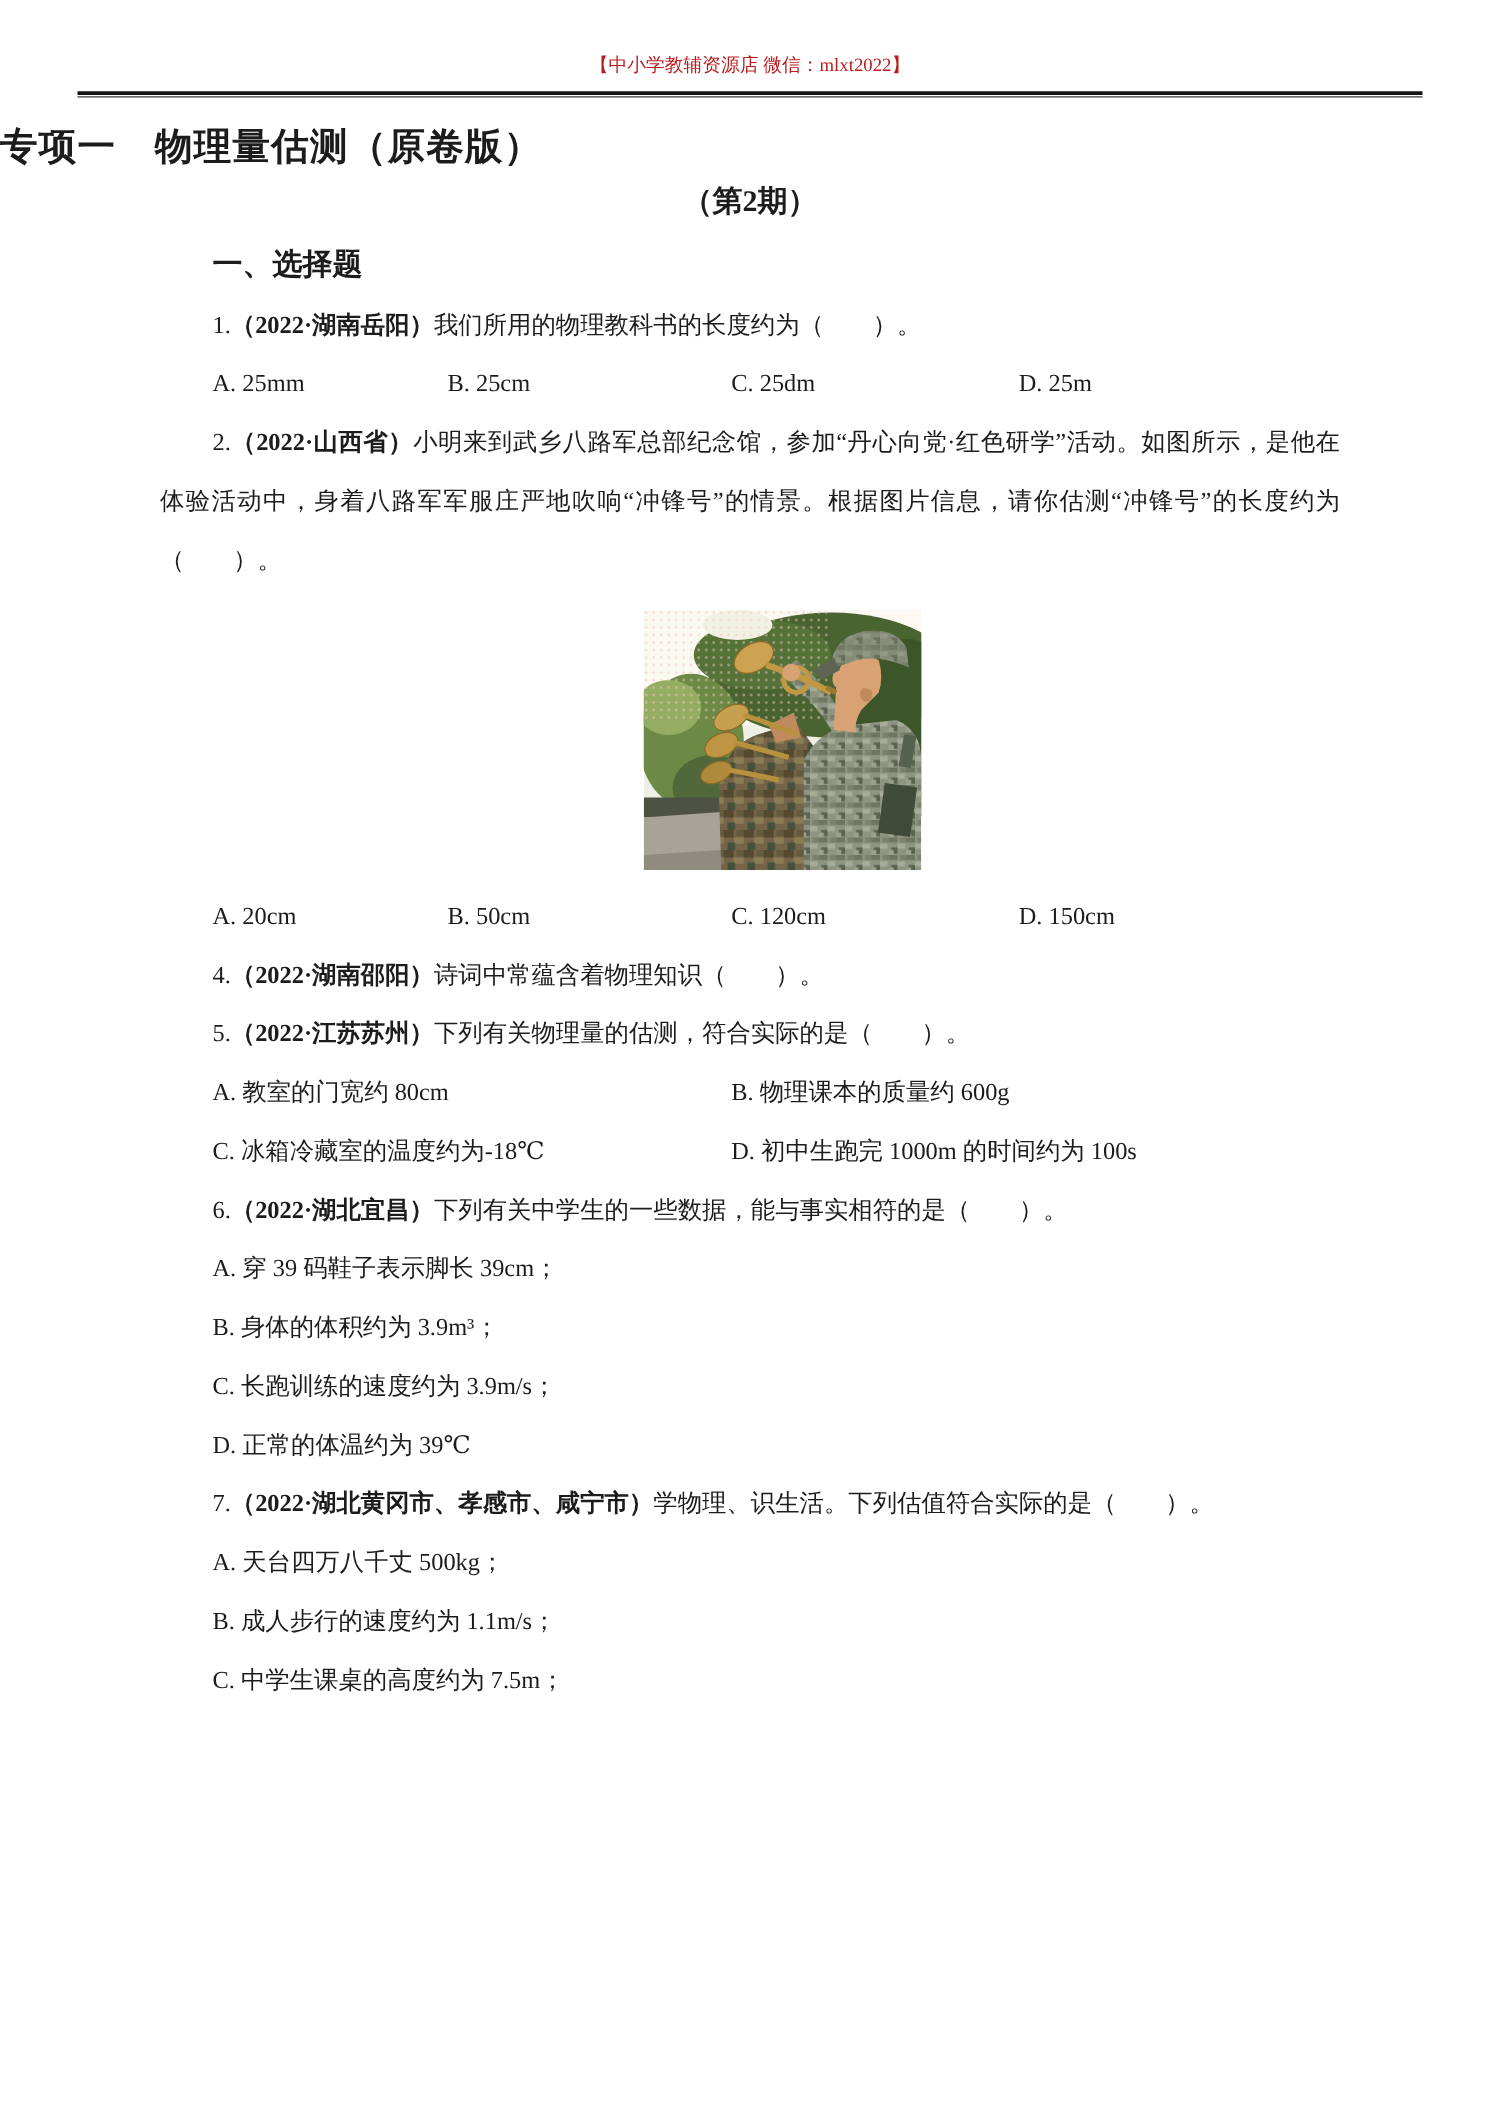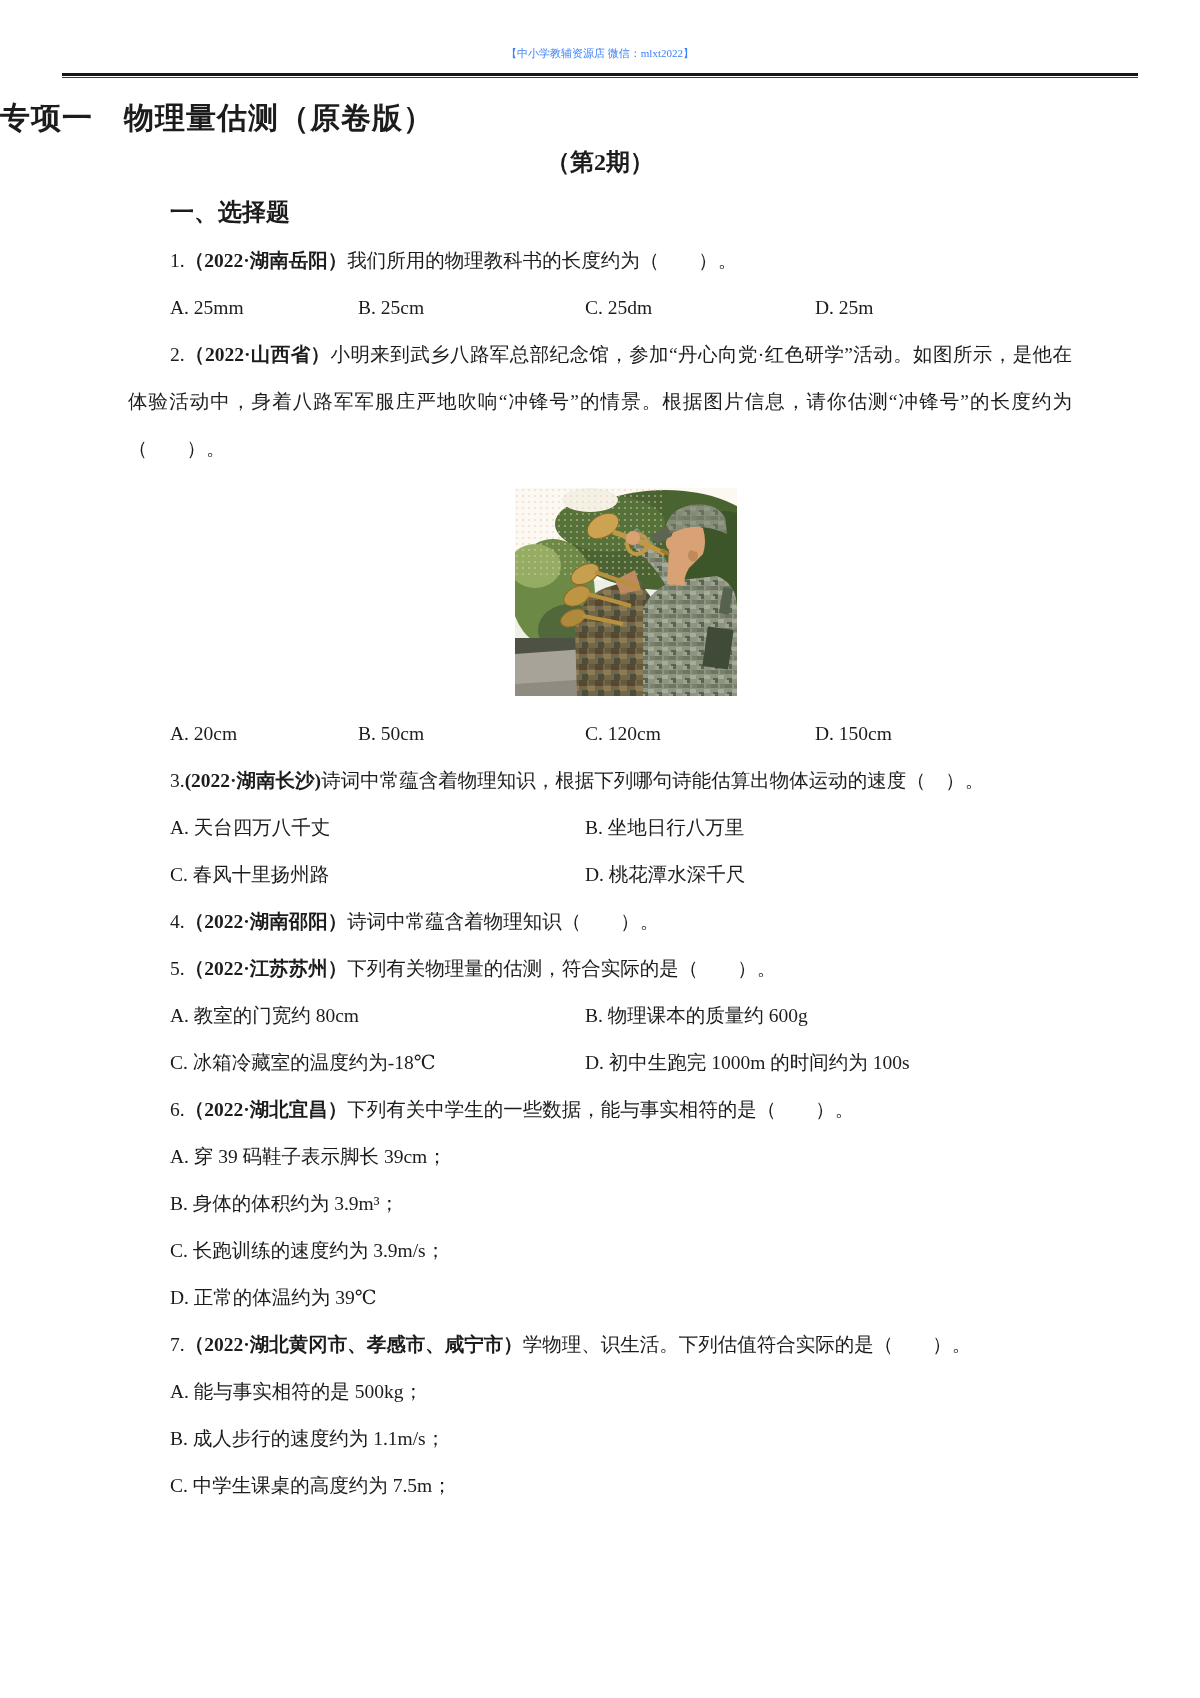"【中小学教辅资源店 微信：mlxt2022】" .top-header { color: #3b82f6 -> #b91c1c; font-size: 11px -> 15px }
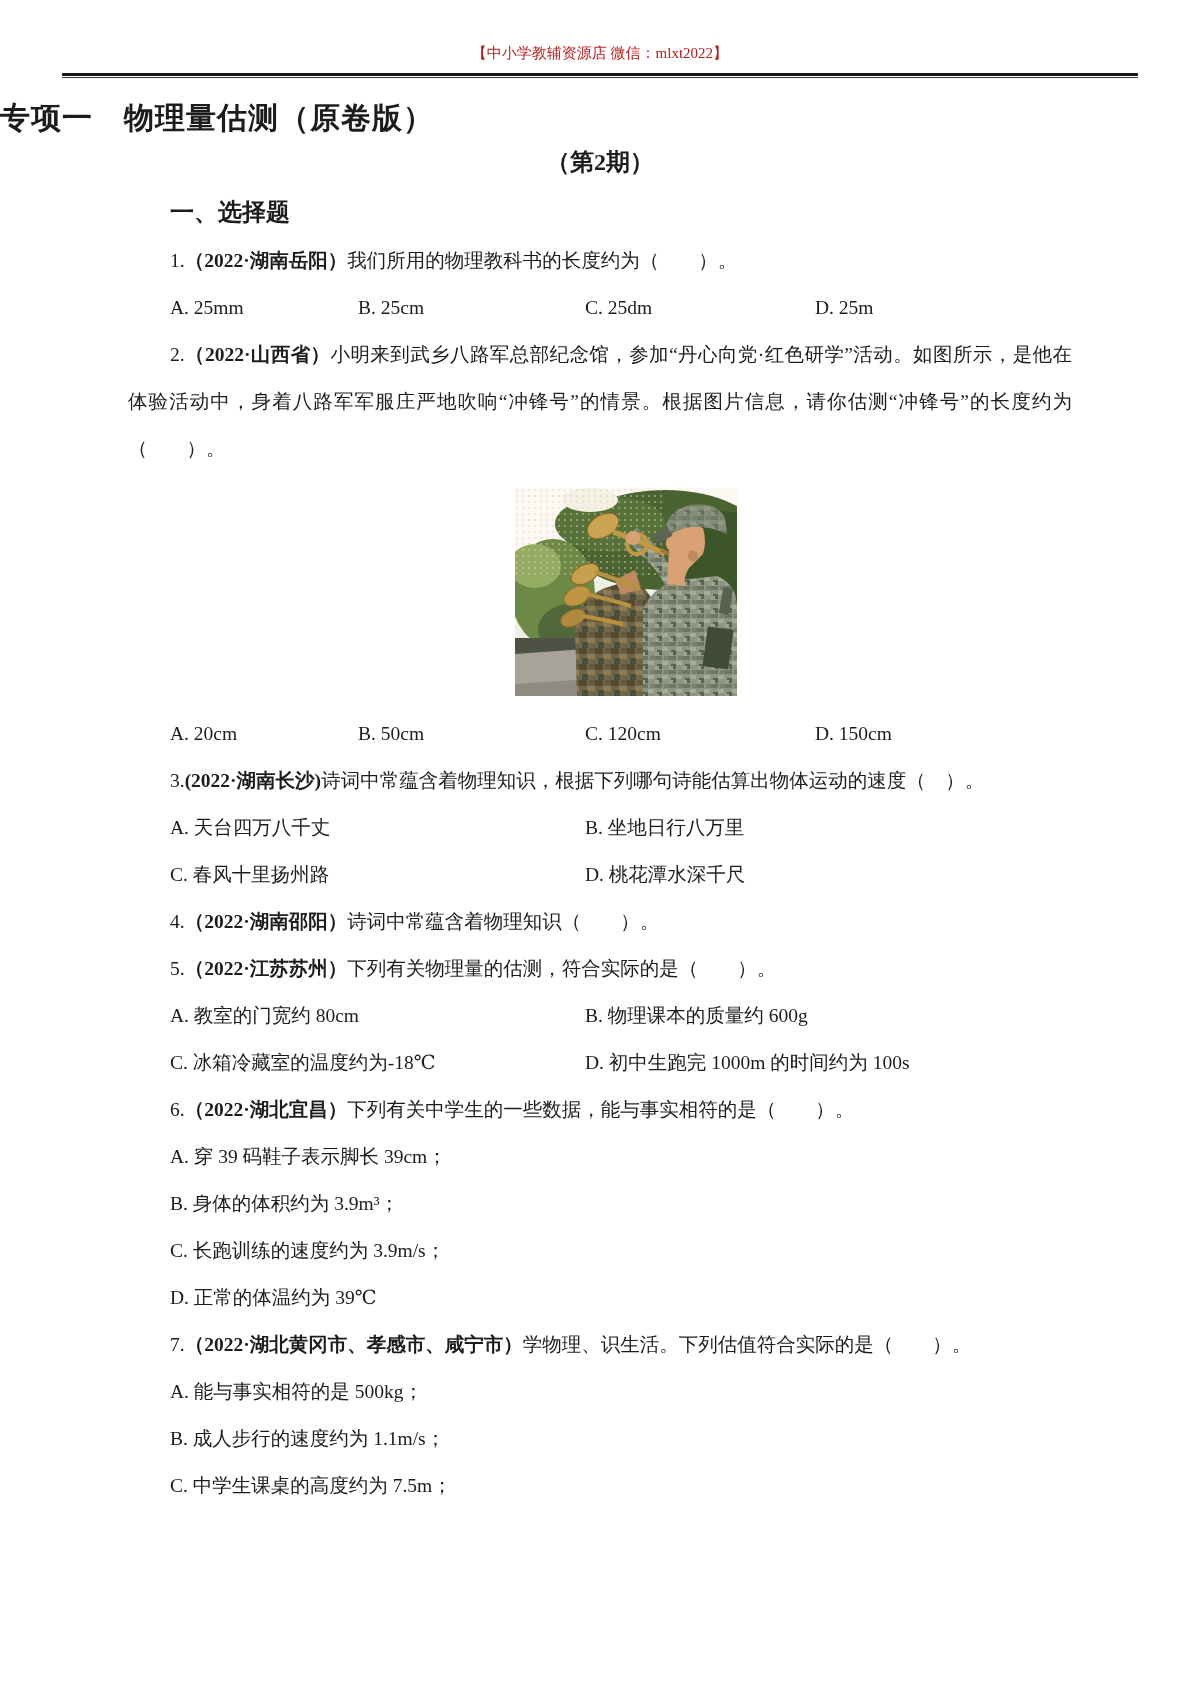"3.(2022·湖南长沙)诗词中常蕴含着物理知识，根据下列哪句诗能估算出物体运动" div { html: <div> <p><span>3.</span><span>(2022·湖南长沙)</span><span>诗词中常蕴含着物理知识，根据下列哪句诗能估算出物体运动的速度（ ）。</span></p> <div> <span>A. 天台四万八千丈</span> <span>B. 坐地日行八万里</span> </div> <div> <span>C. 春风十里扬州路</span> <span>D. 桃花潭水深千尺</span> </div> </div> -> none }
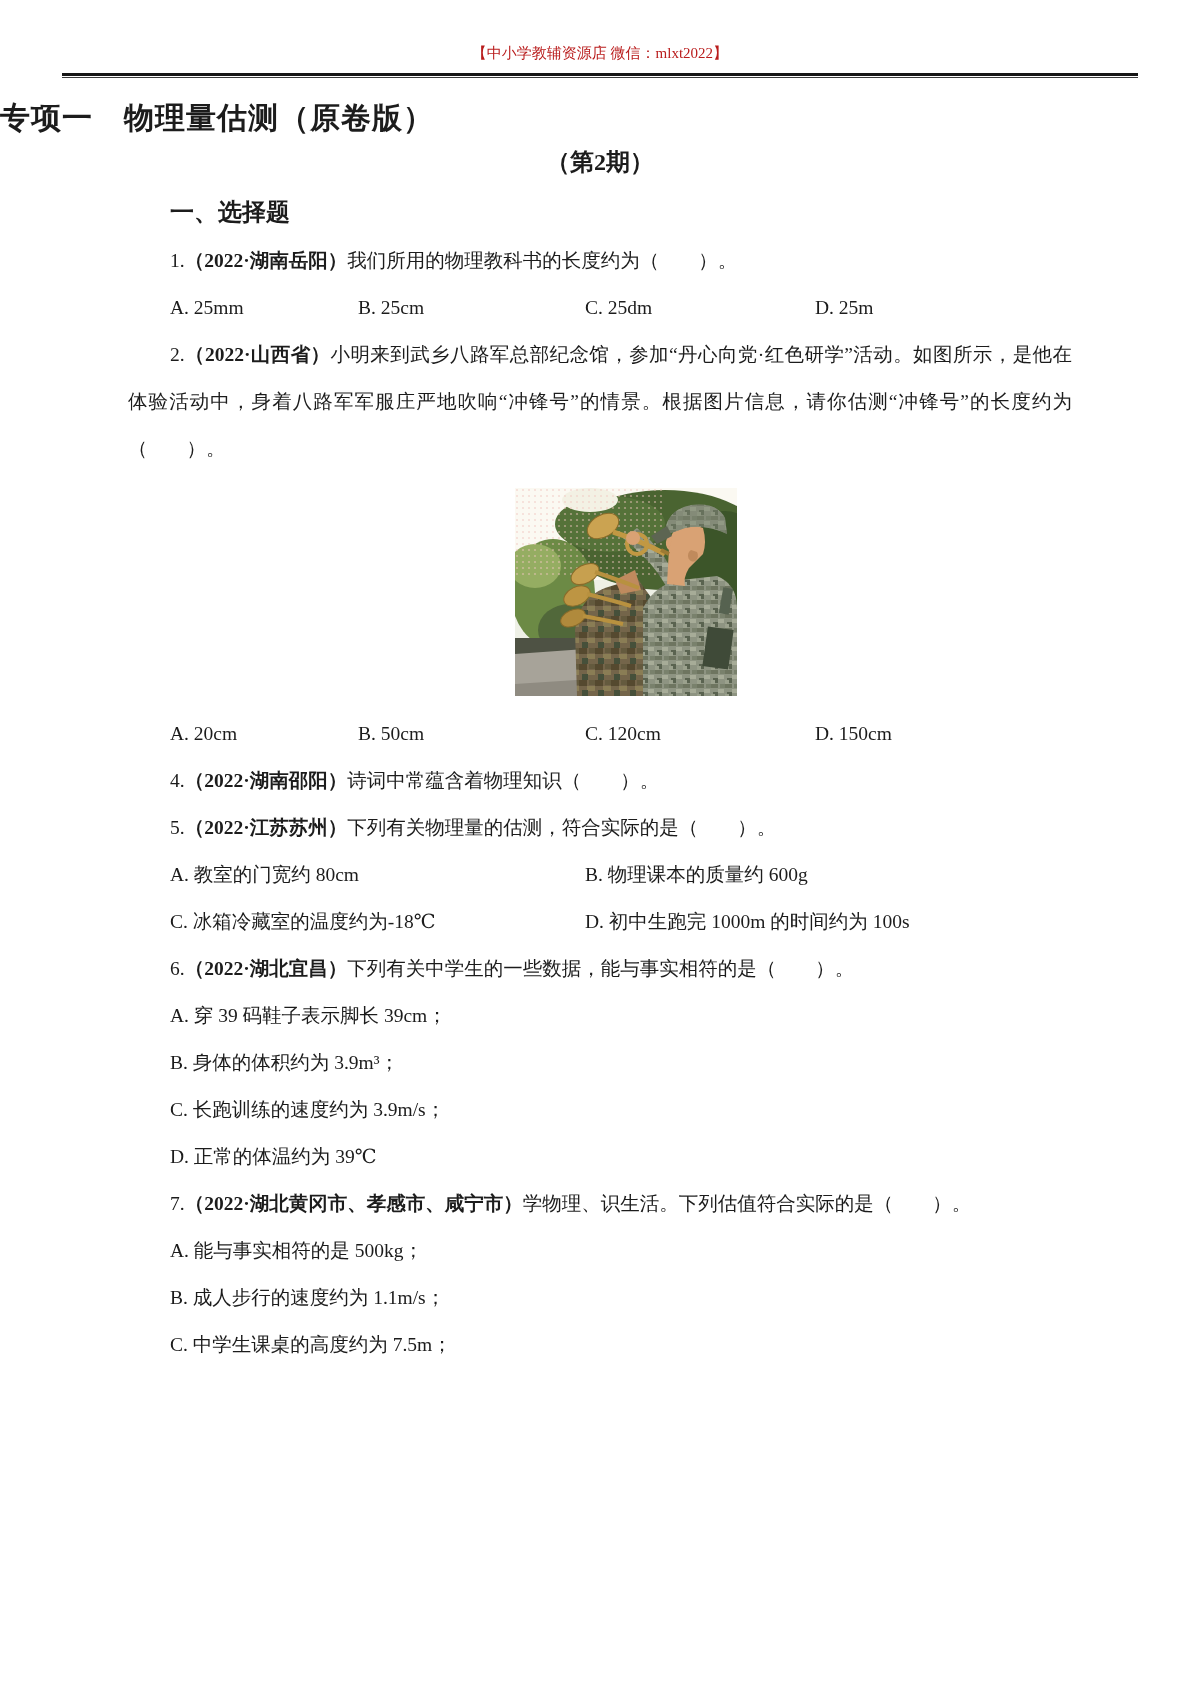"A. 能与事实相符的是 500kg；" span { text: 能与事实相符的是 -> 天台四万八千丈 }
